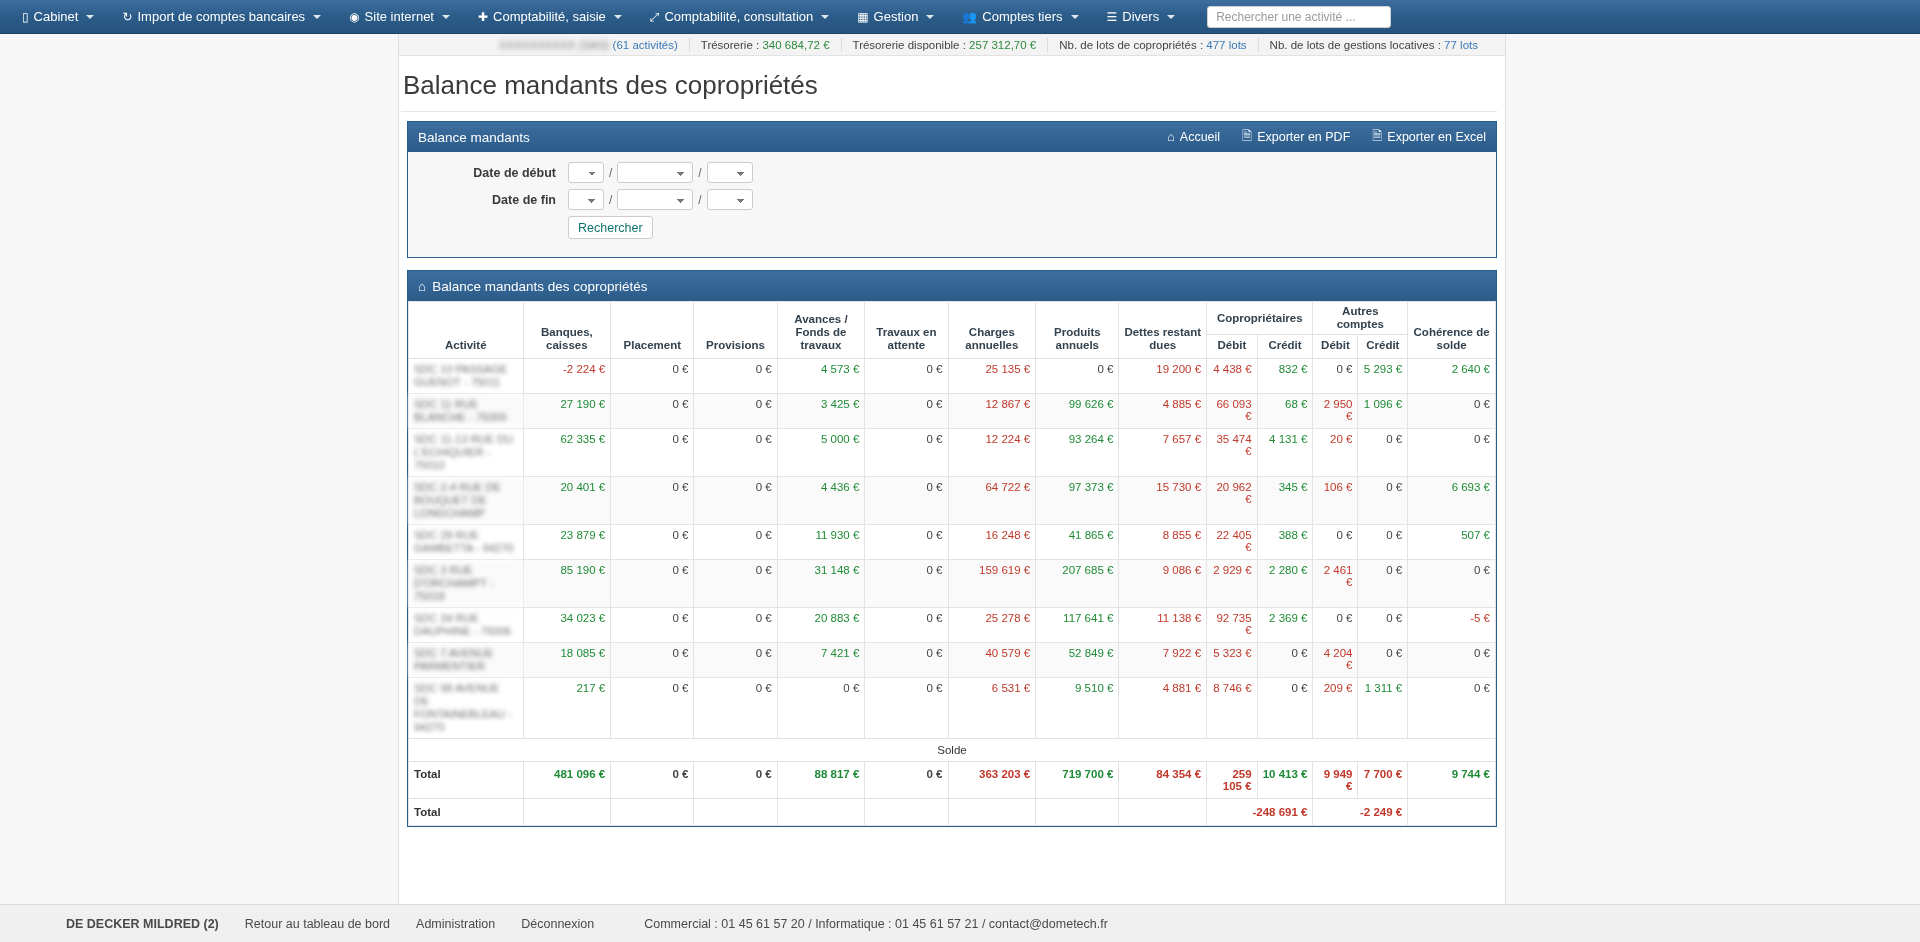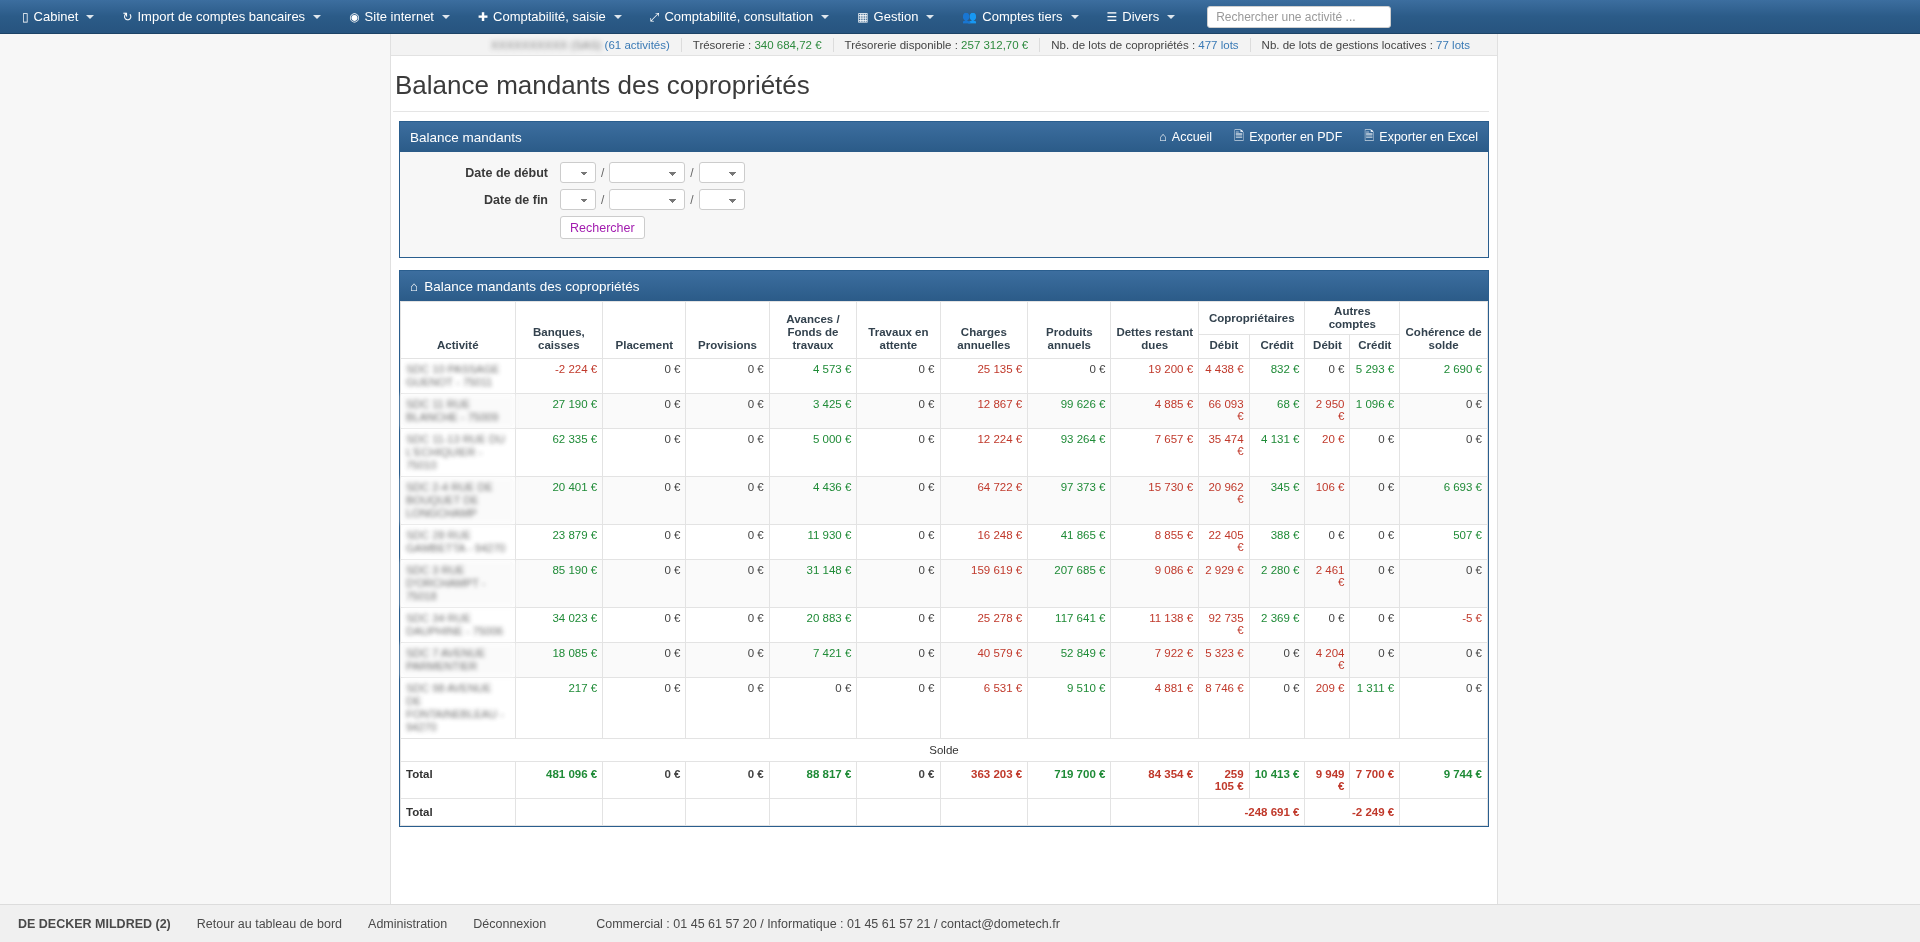"(61 activités)" .content-col { left: 390px -> 398px }
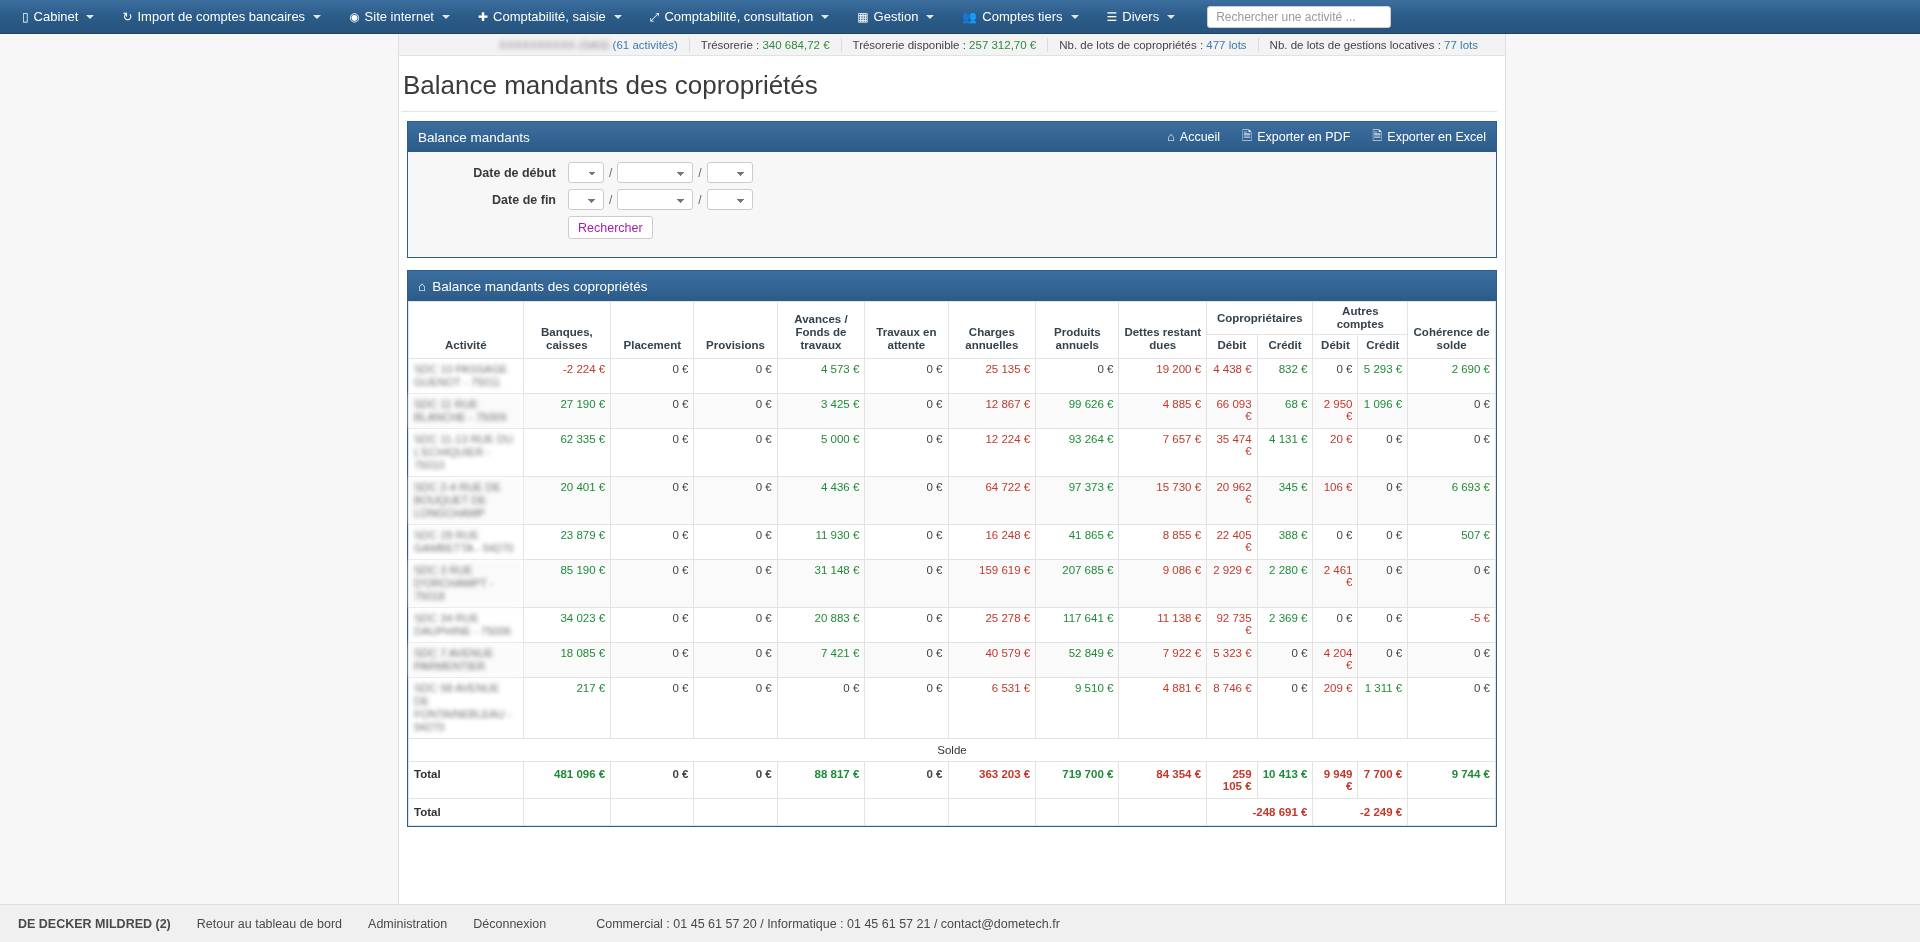"Rechercher" .btn-search { color: #a21caf -> #0f766e }
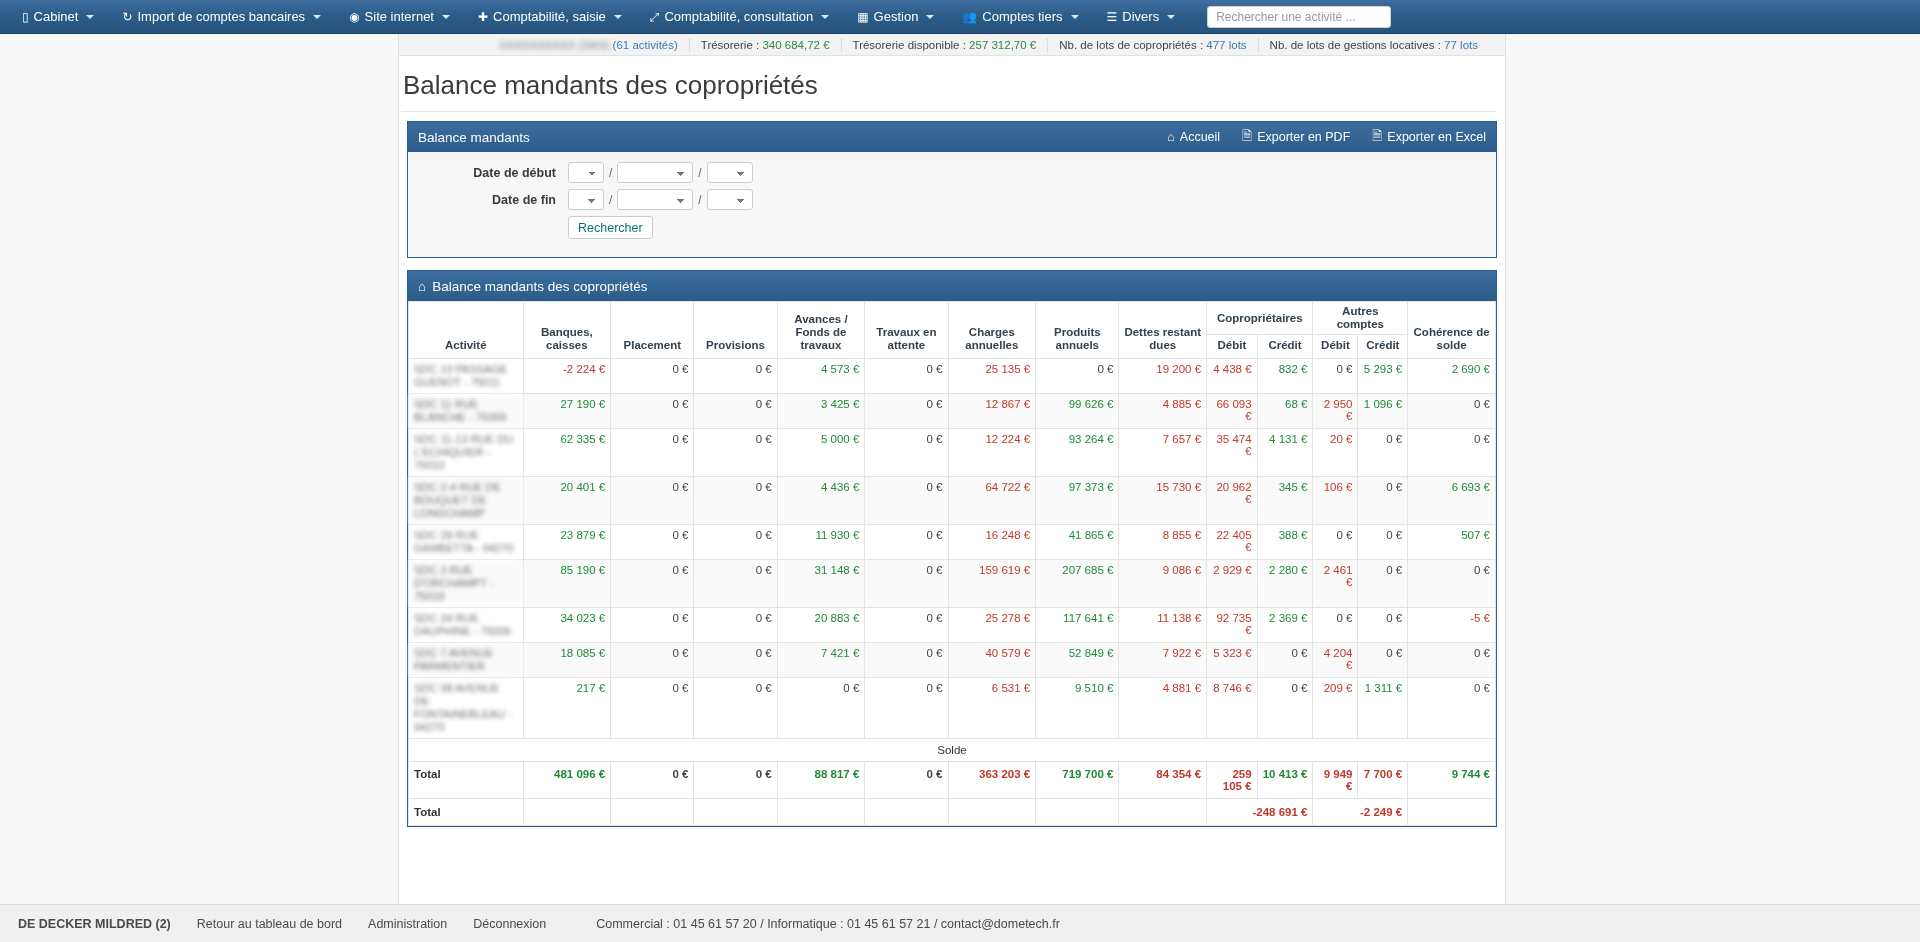"2 690 €" td.num { text: 2 690 -> 2 640 }
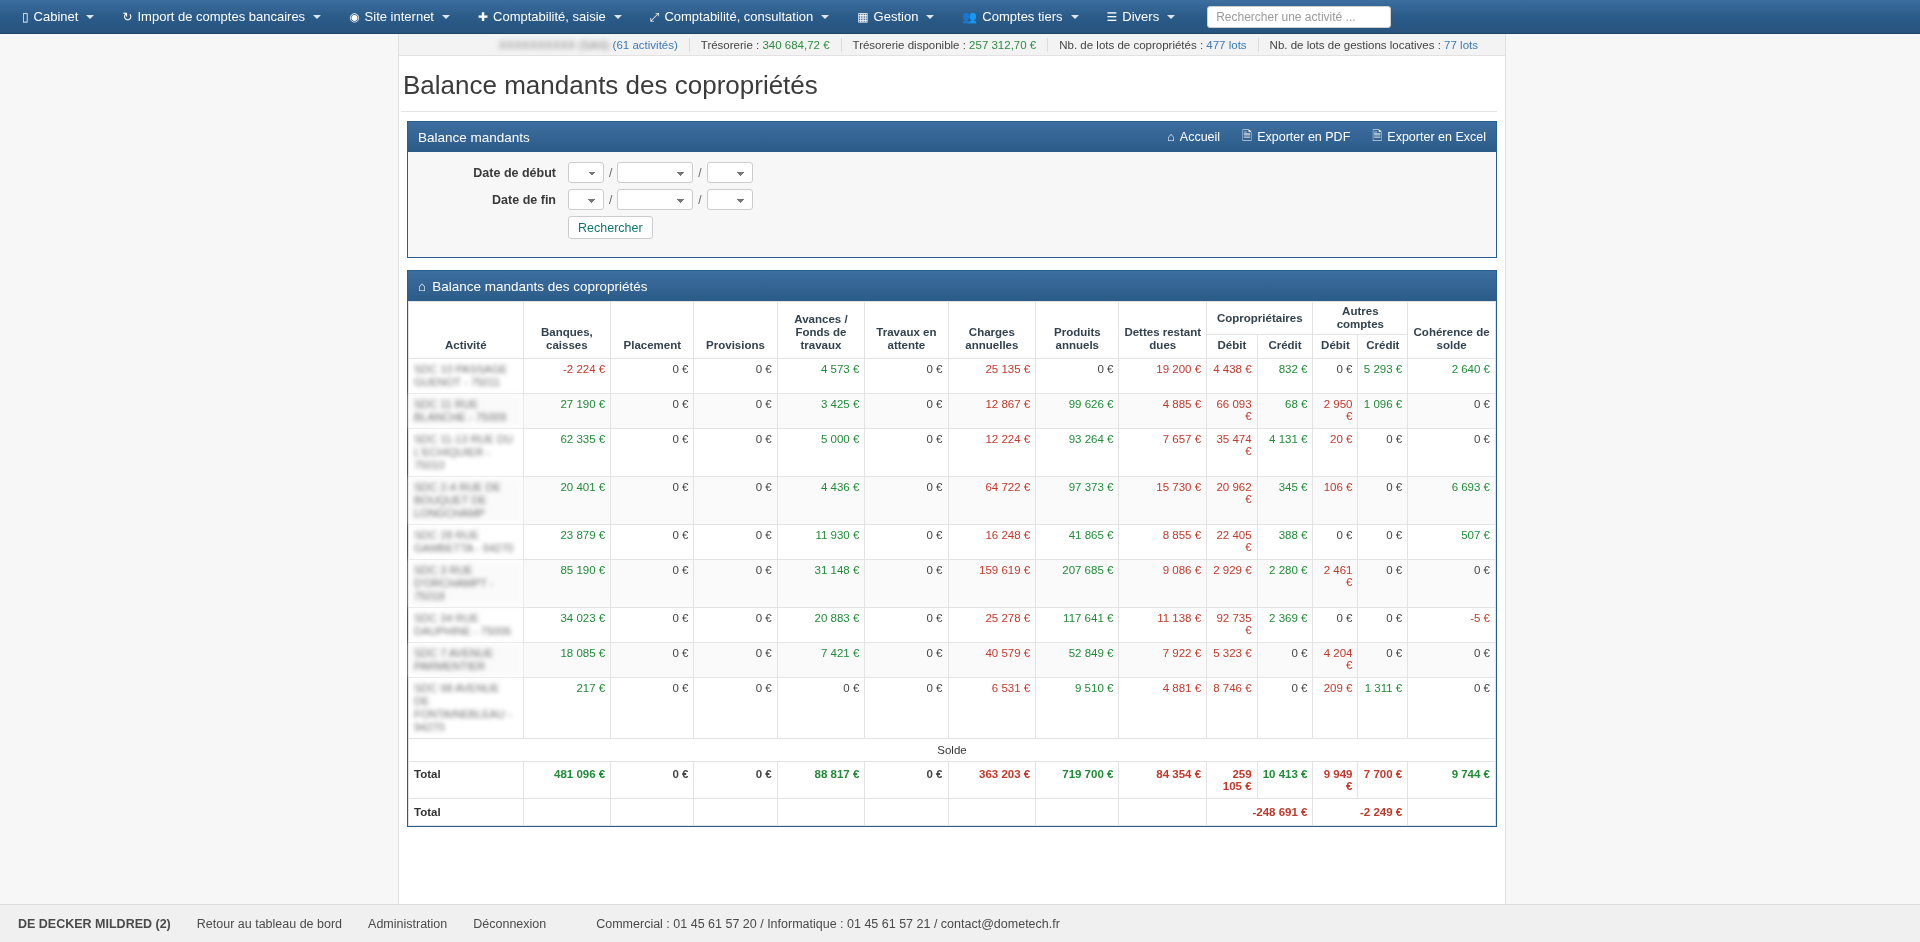"DE DECKER MILDRED (2)" .footer .f-user { margin-left: none -> 48px }
